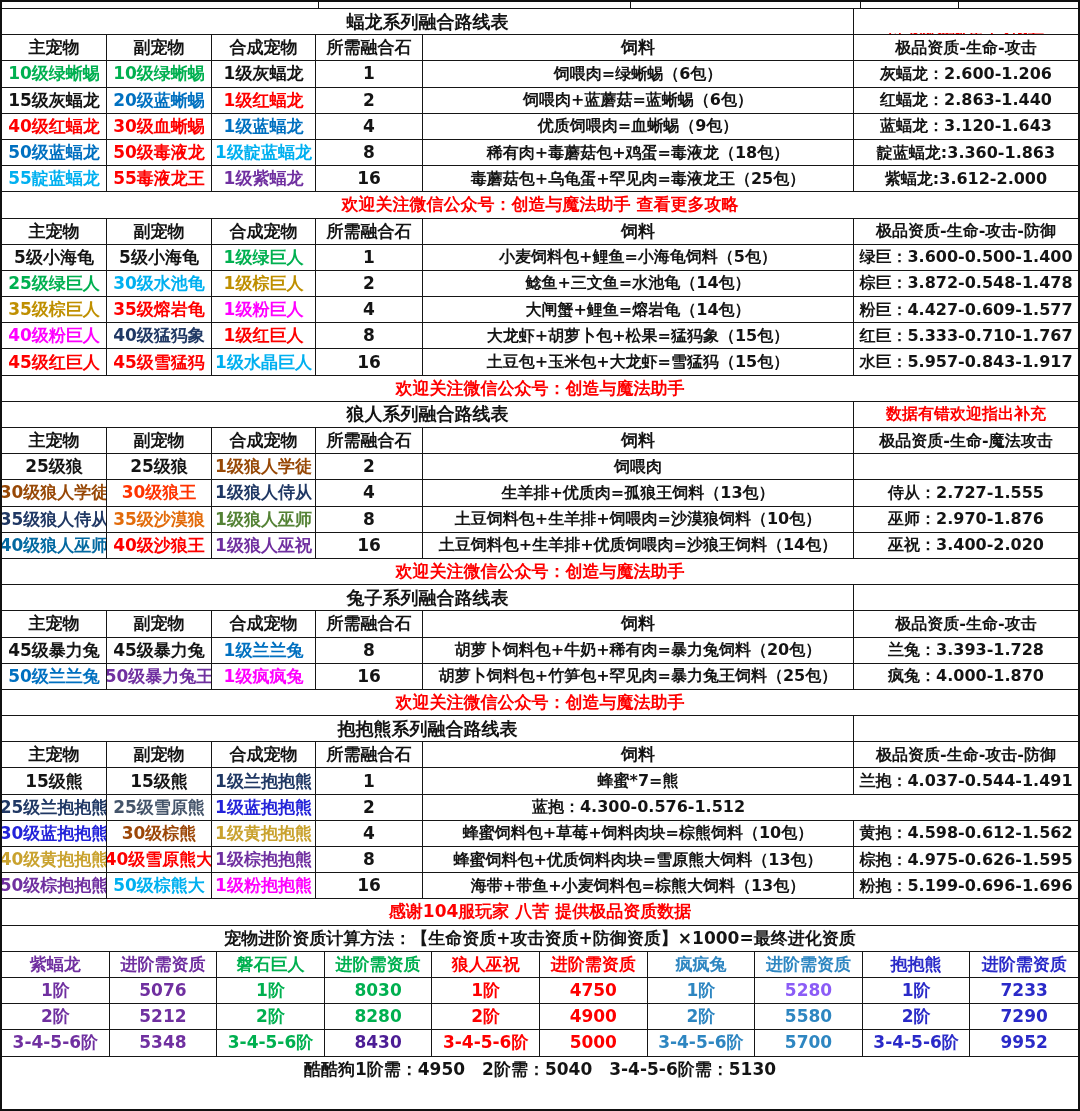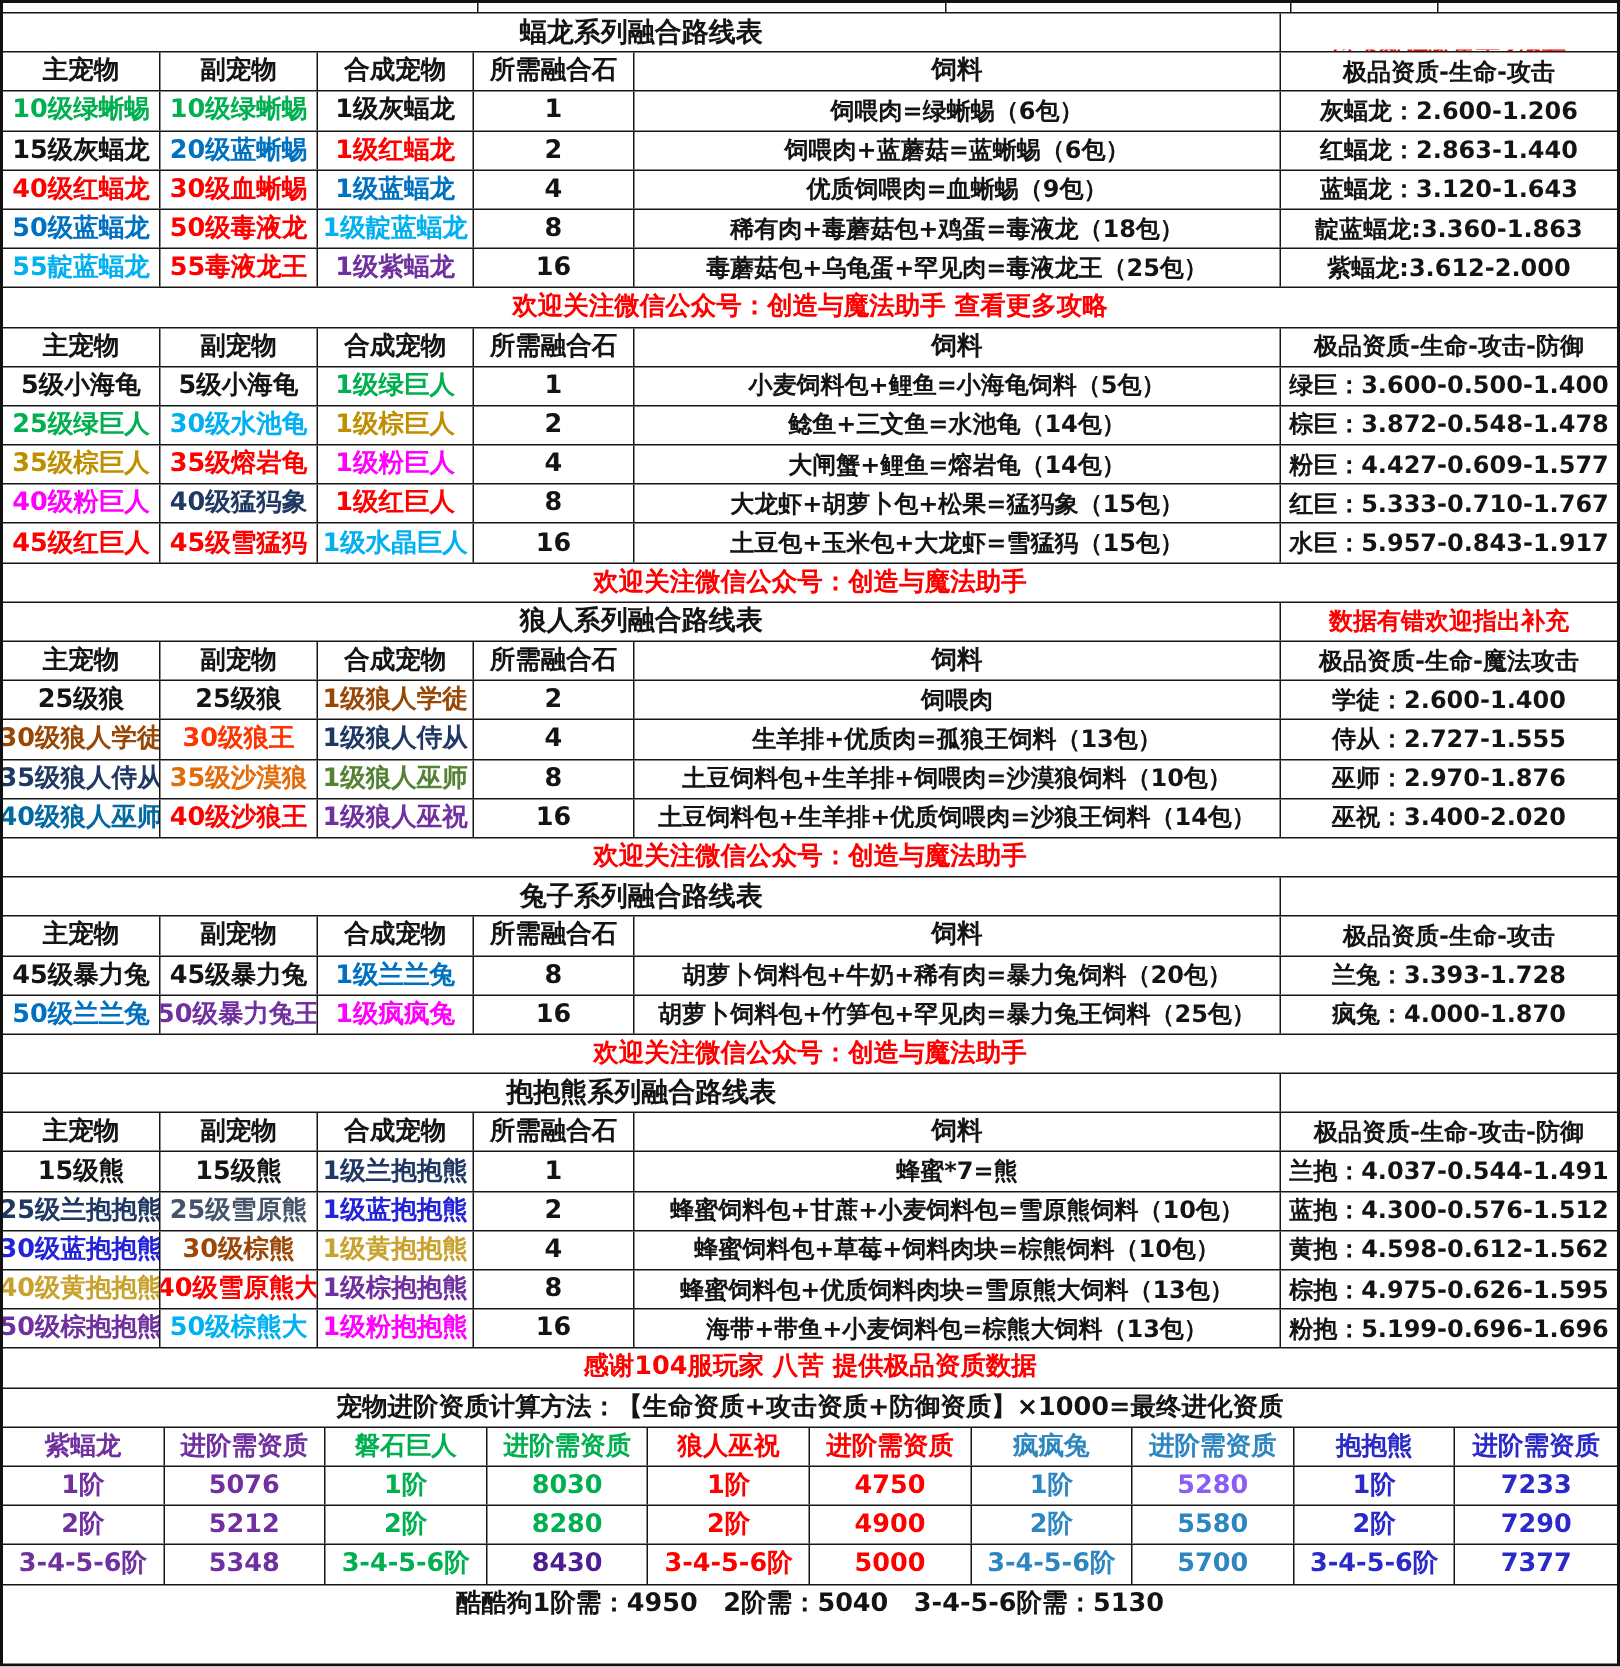"学徒：2.600-1.400" div.cell { html: <div>学徒：2.600-1.400</div> -> none }
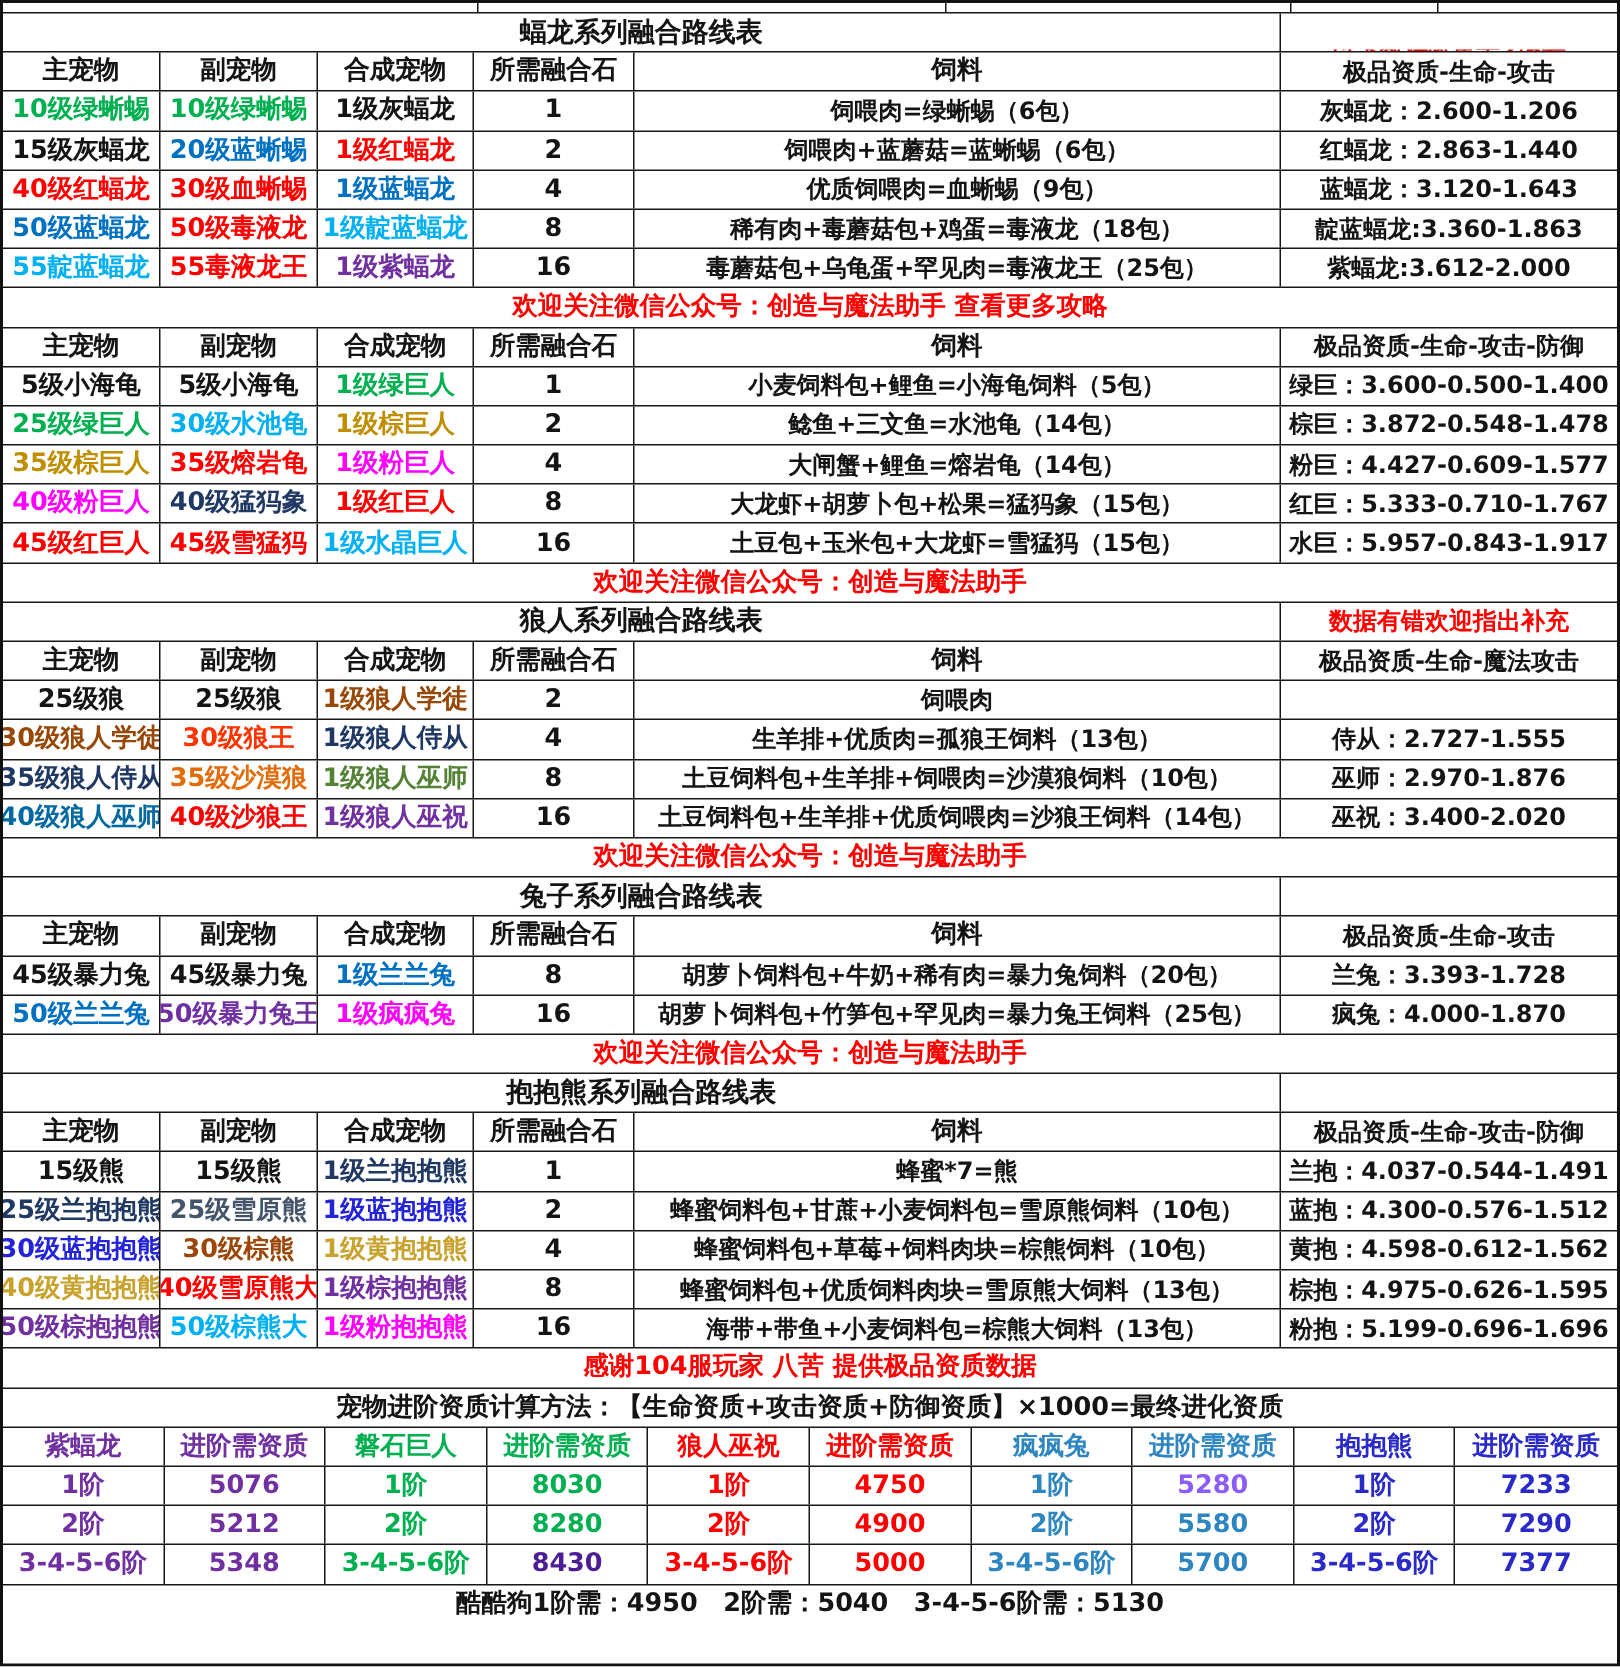"蜂蜜饲料包+甘蔗+小麦饲料包=雪原熊饲料（10包）" div.cell { html: <div>蜂蜜饲料包+甘蔗+小麦饲料包=雪原熊饲料（10包）</div> -> none }
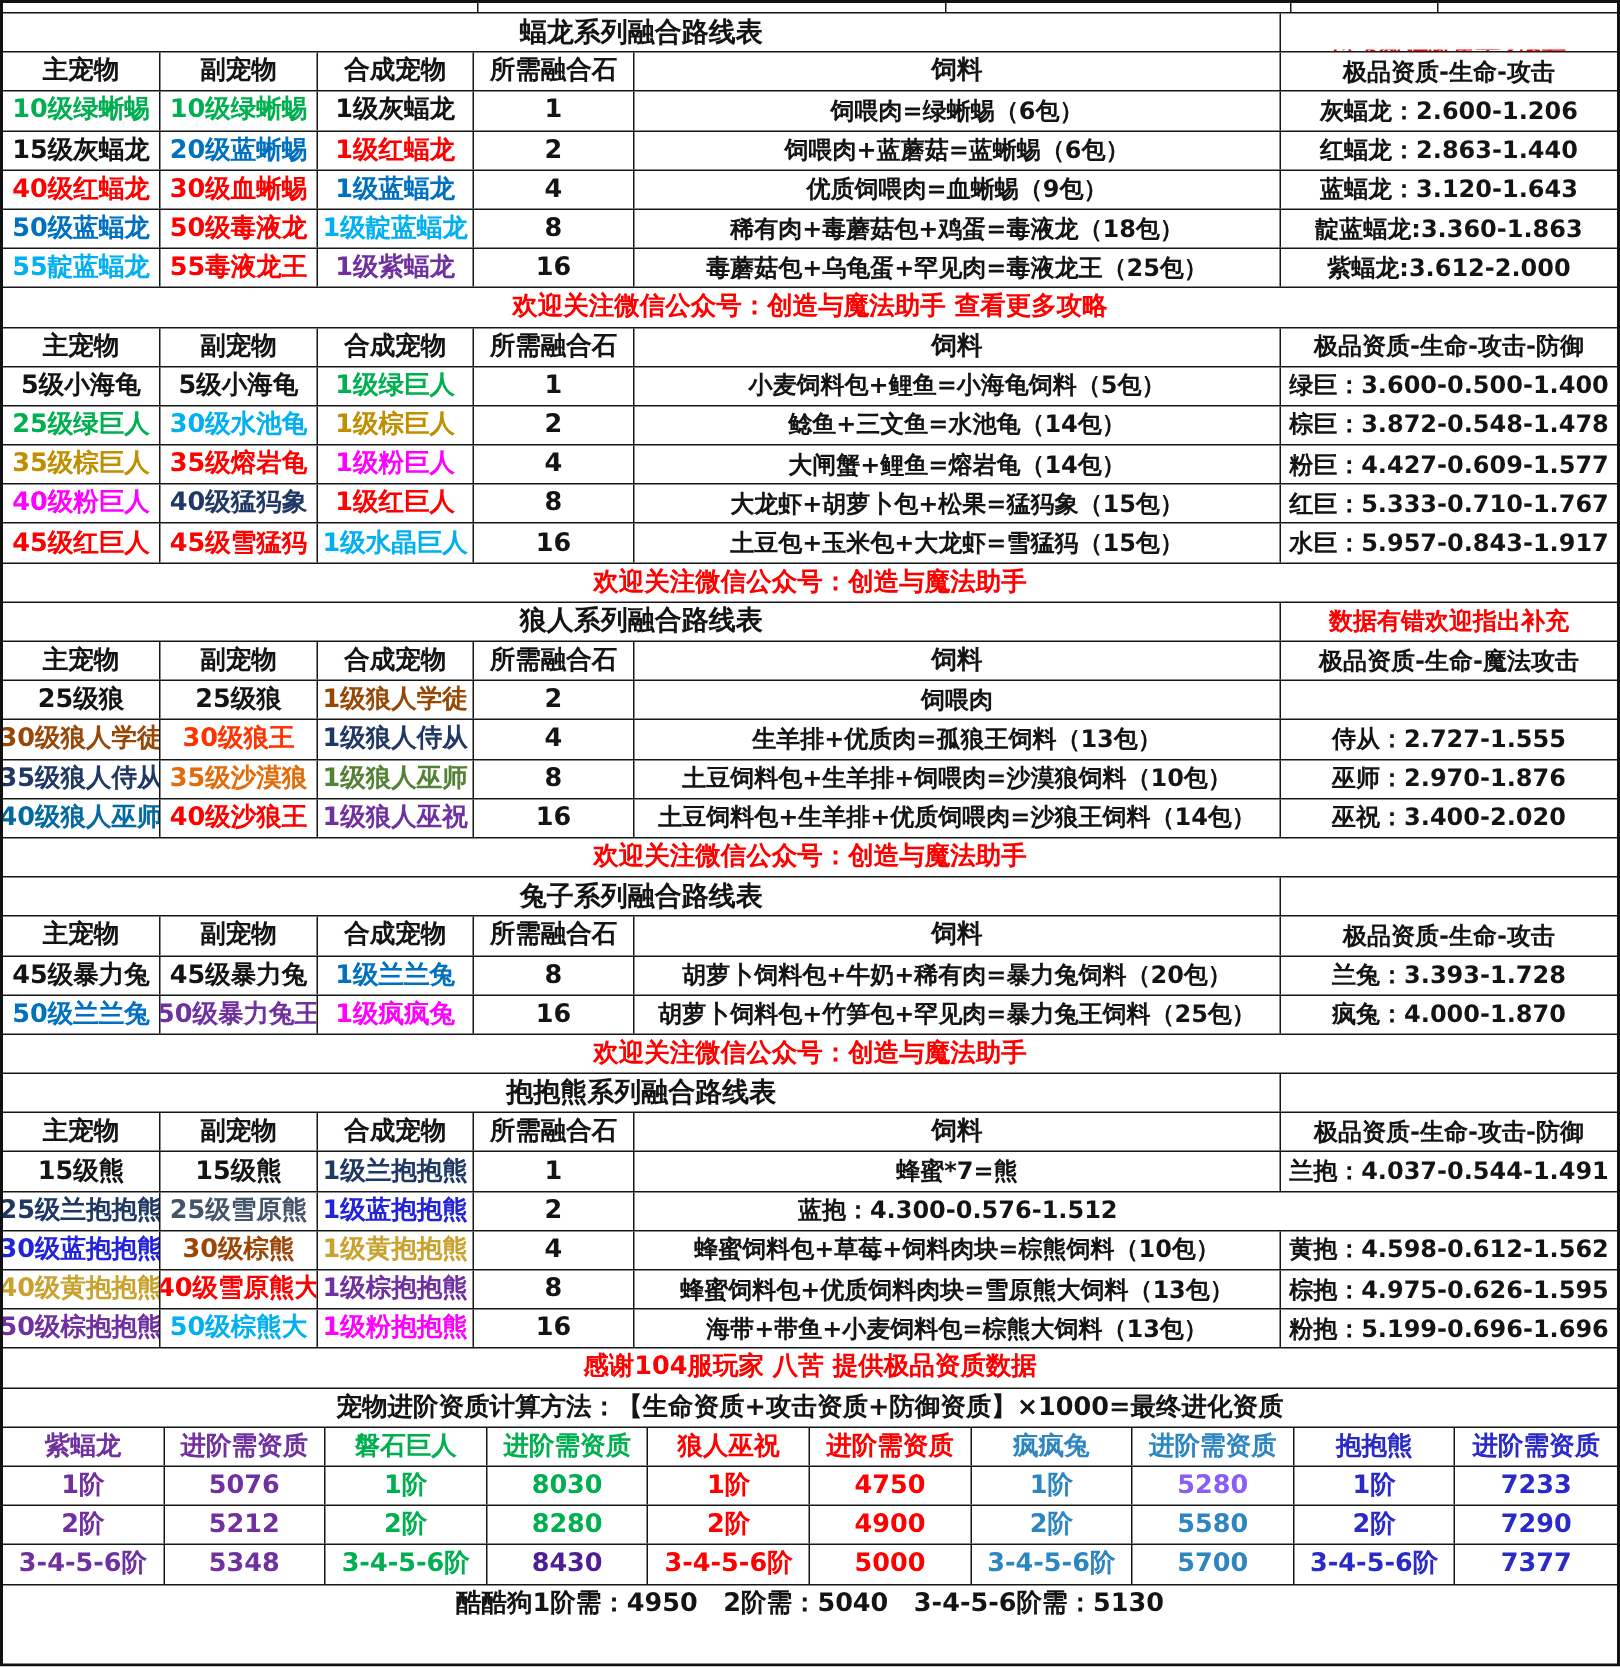"7377" div.cell { text: 7377 -> 9952 }
